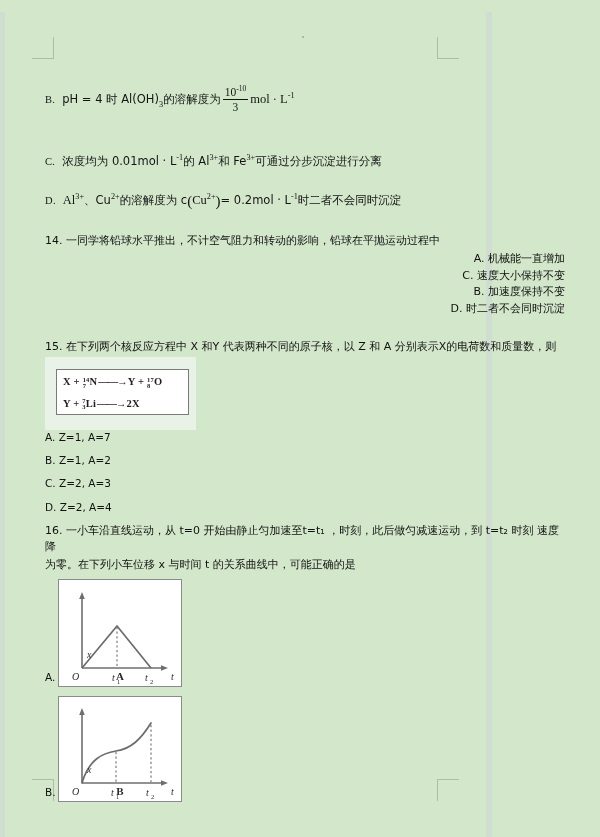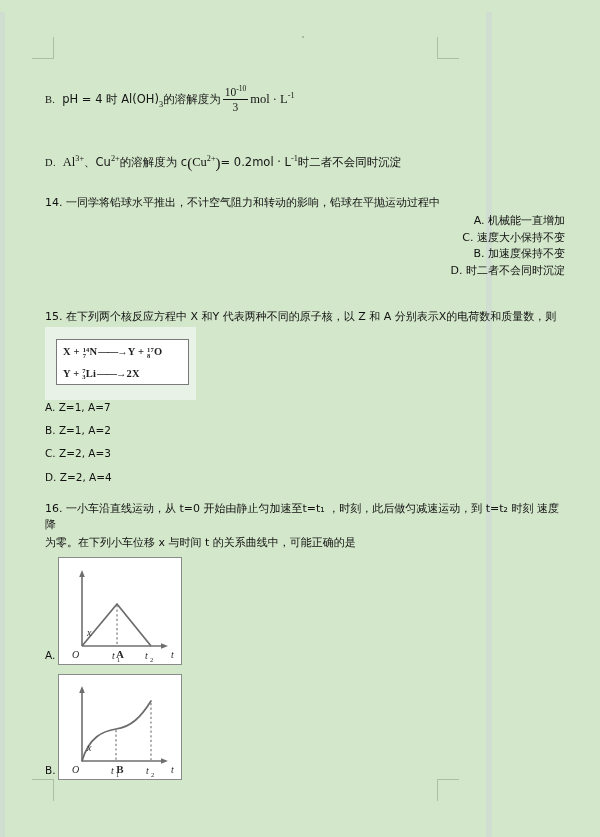"C. 浓度均为 0.01mol · L-1的" div.chem-line { html: none -> <div> <span>C.</span><span>浓度均为 0.01mol · L</span><sup>-1</sup><span>的 Al</span><sup>3+</sup><span>和 Fe</span><sup>3+</sup><span>可通过分步沉淀进行分离</span> </div> }
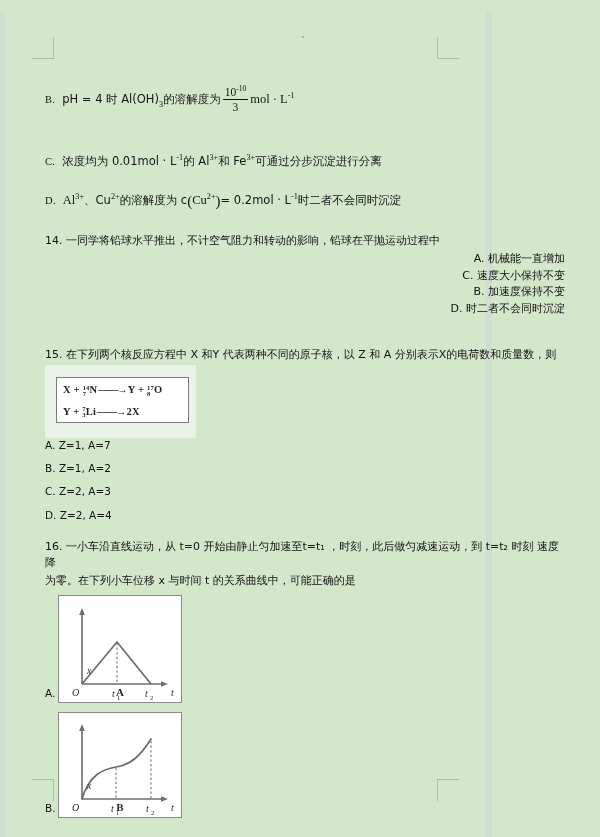"14. 一同学将铅球水平推出，不计空气阻力和转动的影响，铅球在平抛运动过程中" .q { margin-top: 16px -> 8px }
